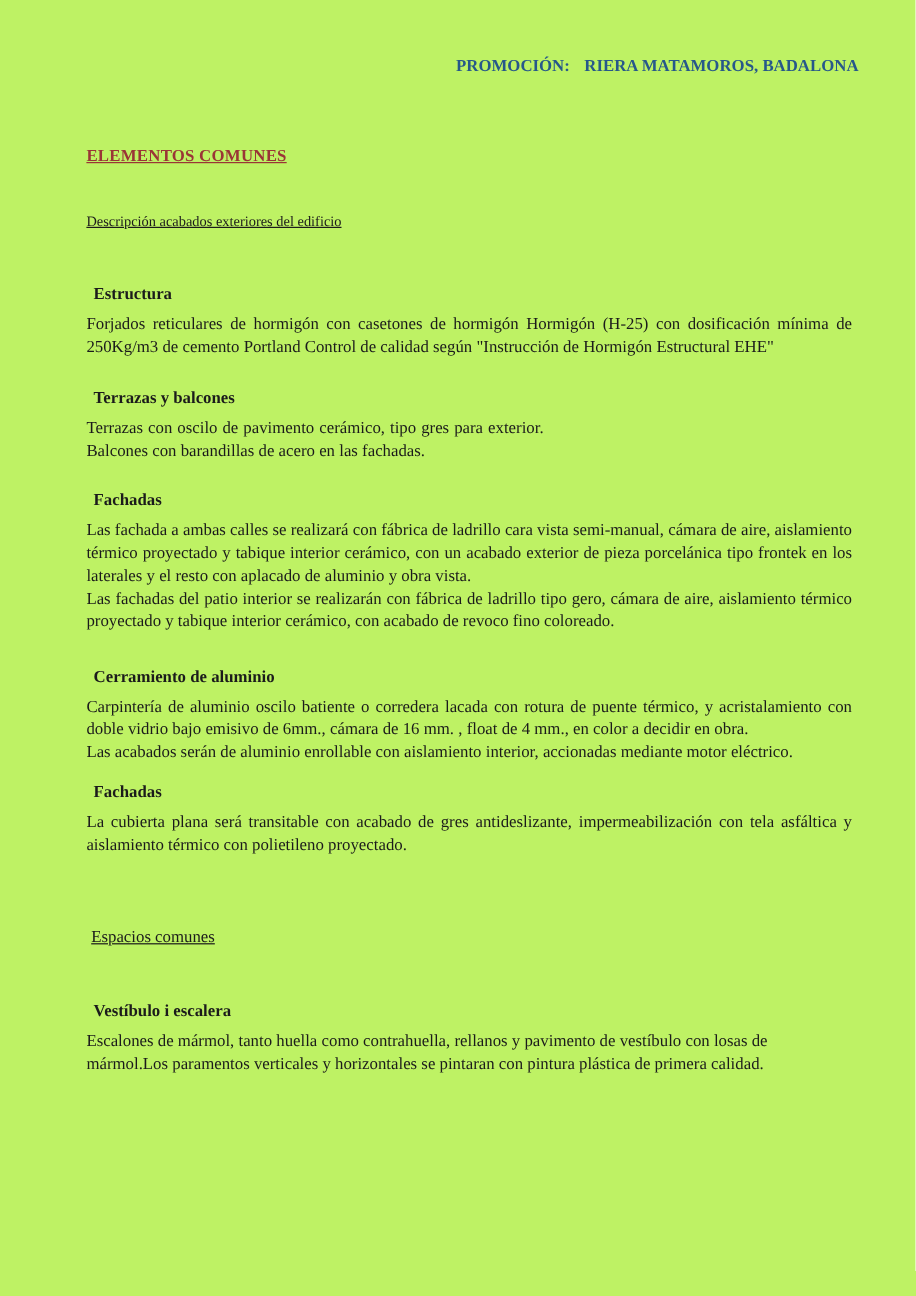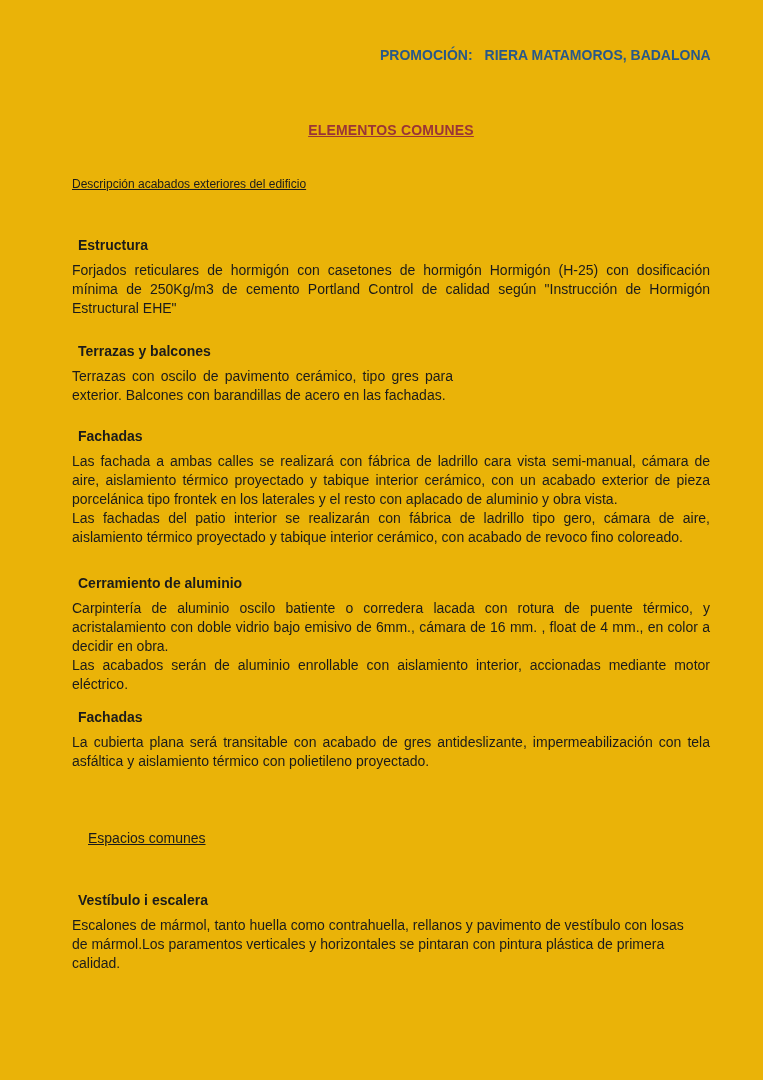"PROMOCIÓN: RIERA MATAMOROS, BADALONA" .page { background: #eab308 -> #bef264; font-family: Liberation Sans, sans-serif -> Liberation Serif, serif }
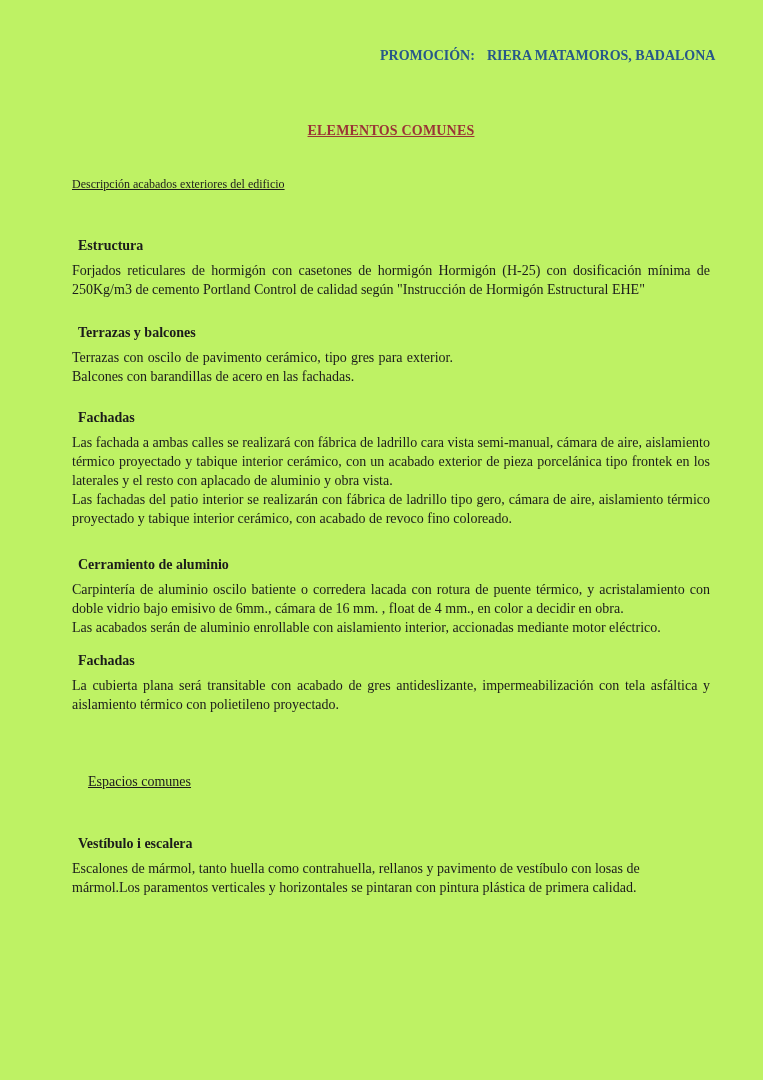"ELEMENTOS COMUNES" .doc-title { text-align: center -> none }
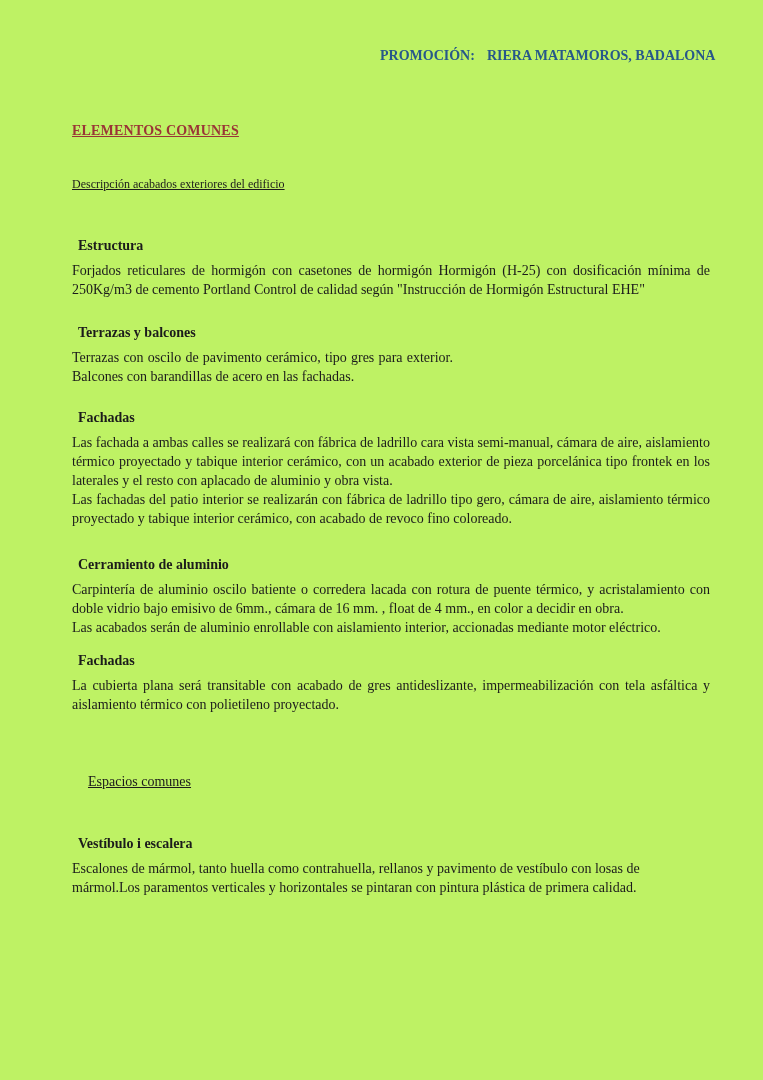"Espacios comunes" .subtitle-common { margin: 58px 0 0 16px -> 58px 0 0 4px }
